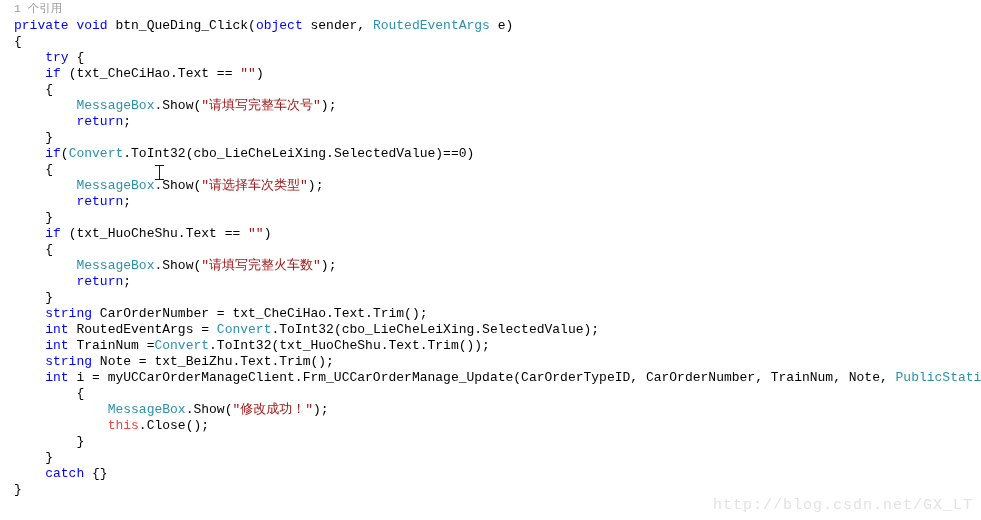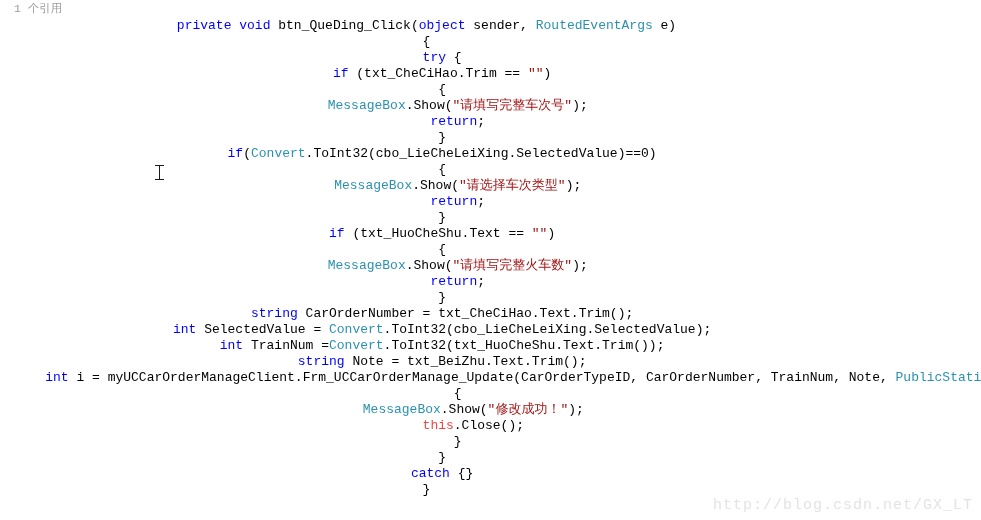"private void btn_QueDing_Click(object" #code { text-align: center -> none }
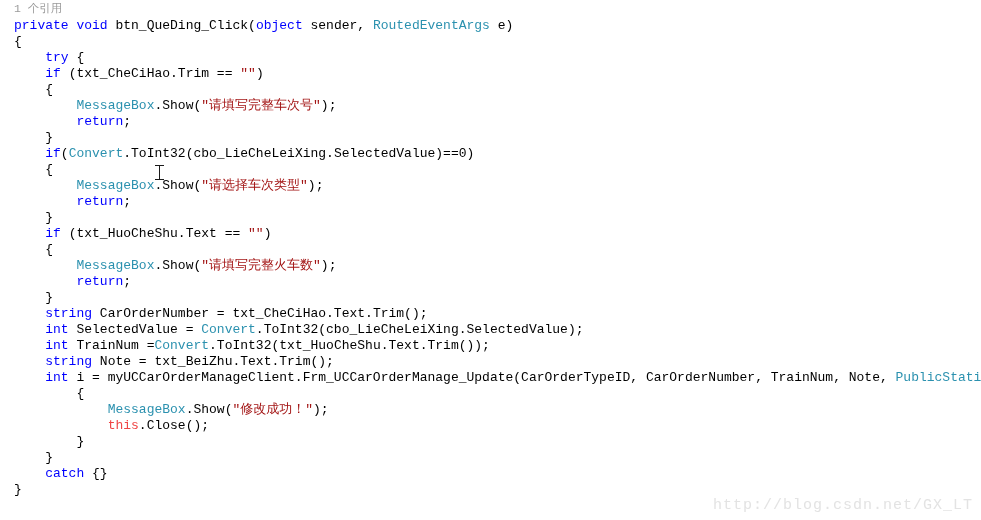"(txt_CheCiHao.Trim ==" span.pln { text: CheCiHao.Trim -> CheCiHao.Text }
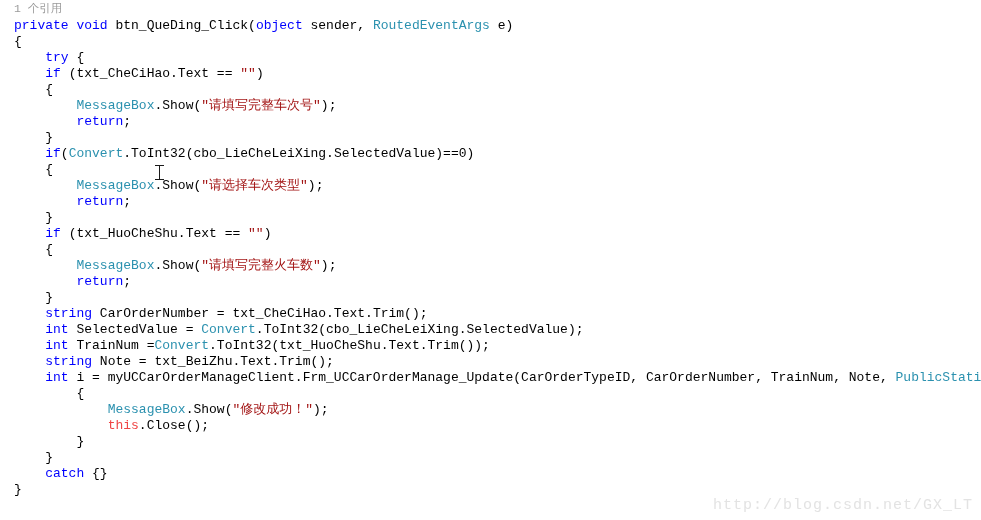"SelectedValue =" span.pln { text: SelectedValue -> RoutedEventArgs }
